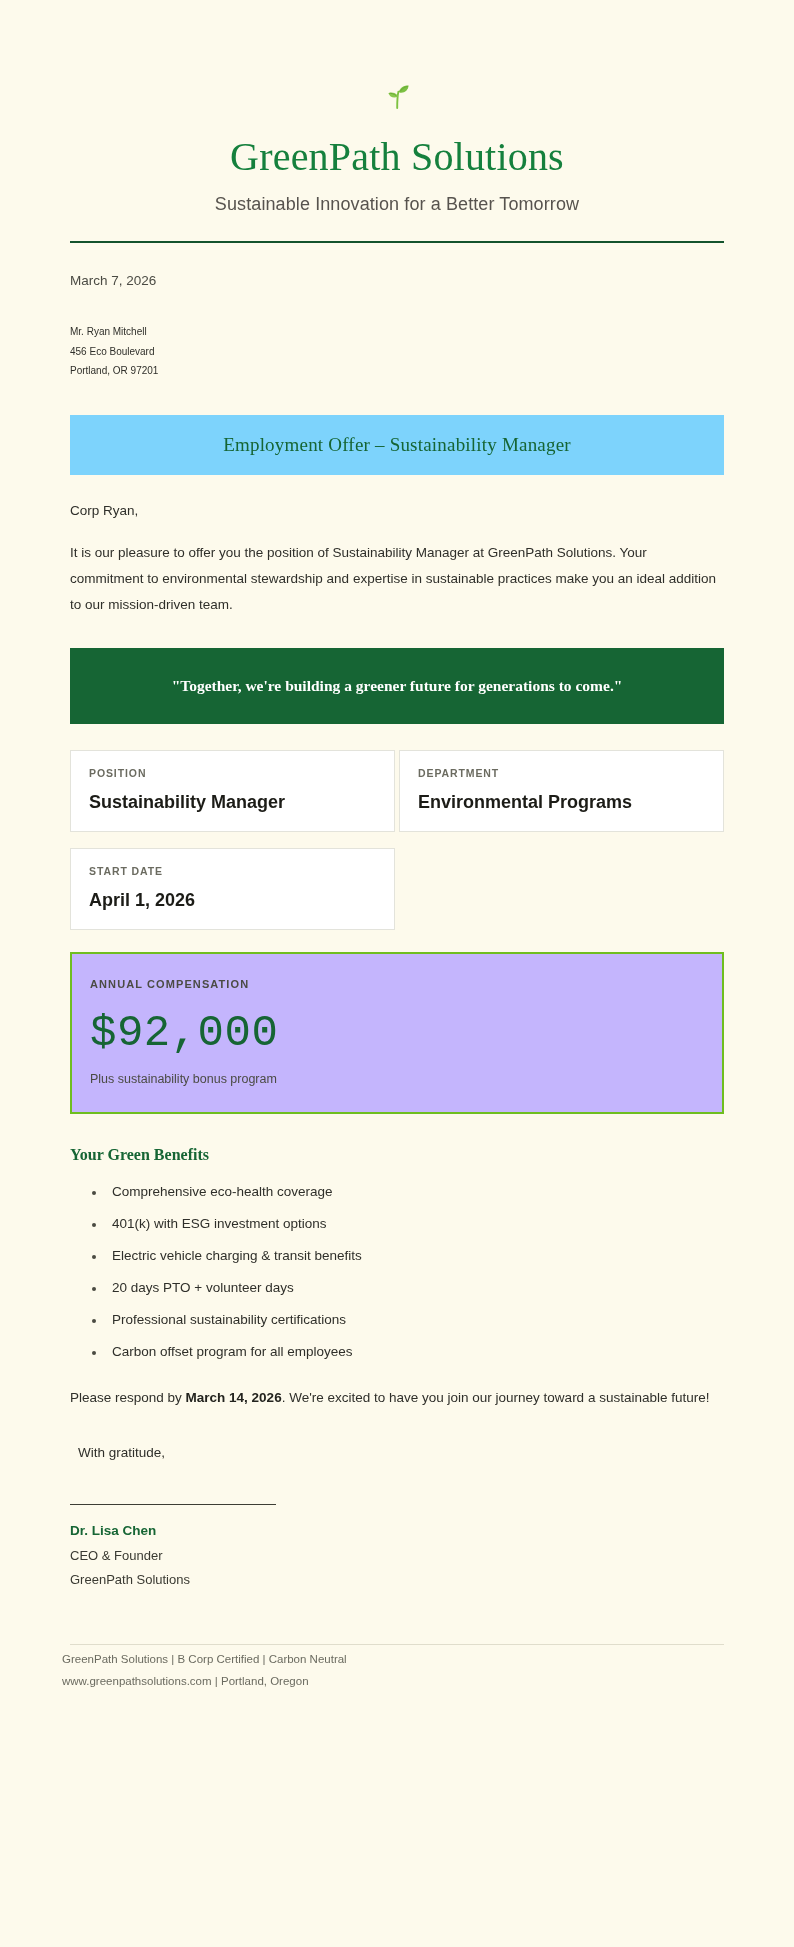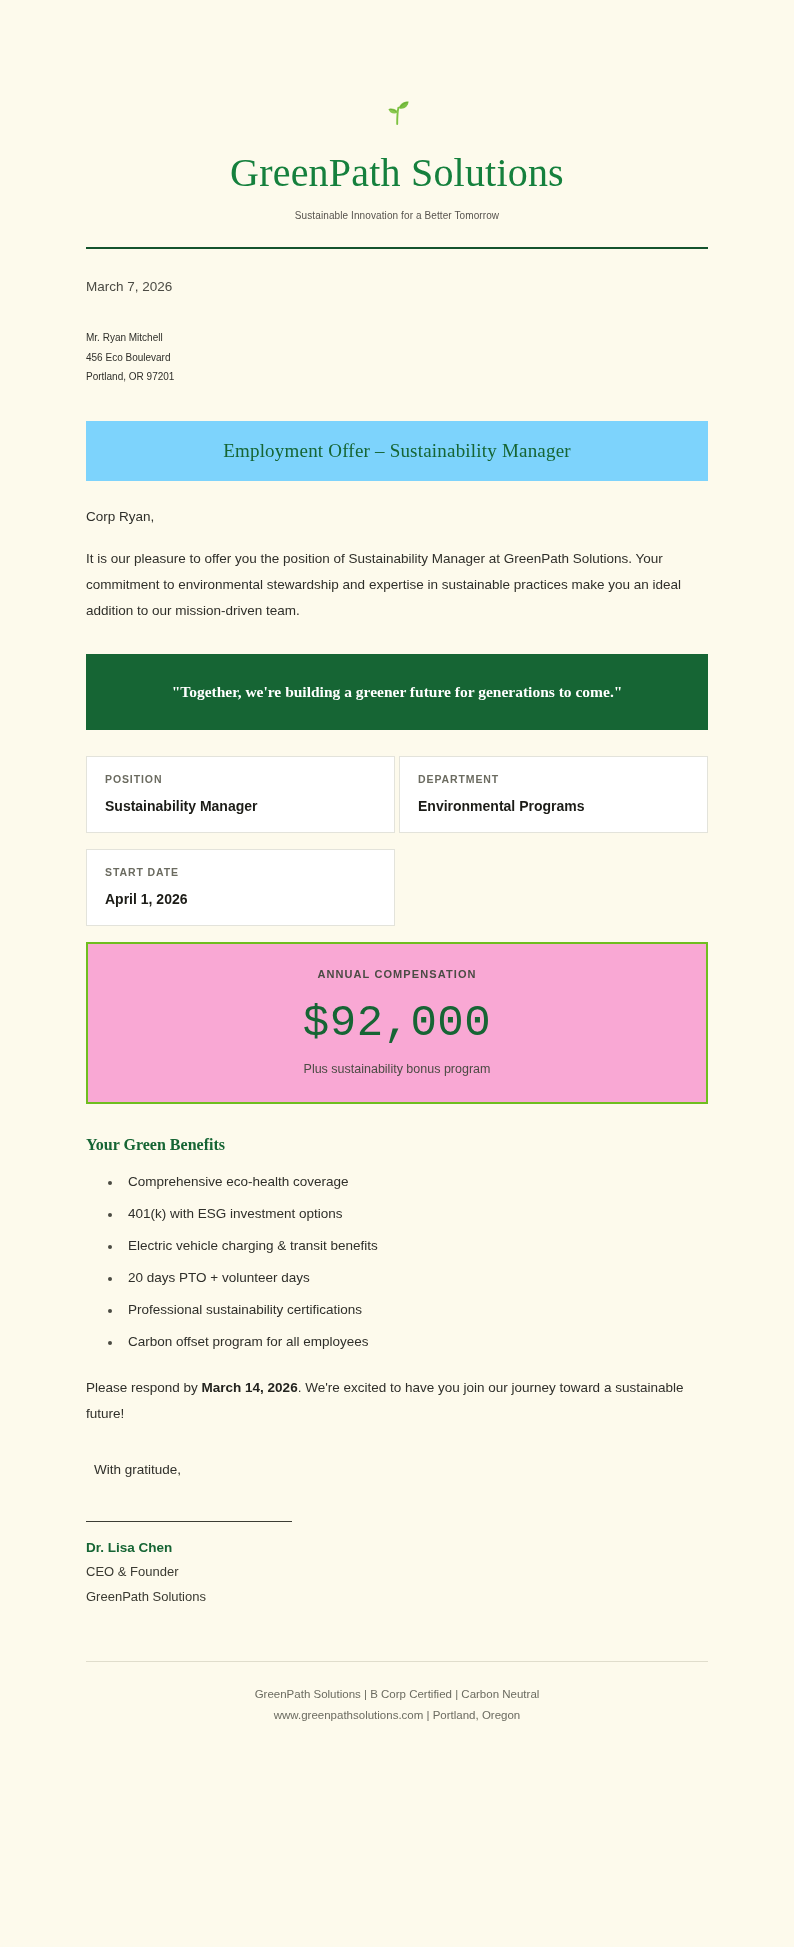"GreenPath Solutions" .page { padding: 16px -> 0 }
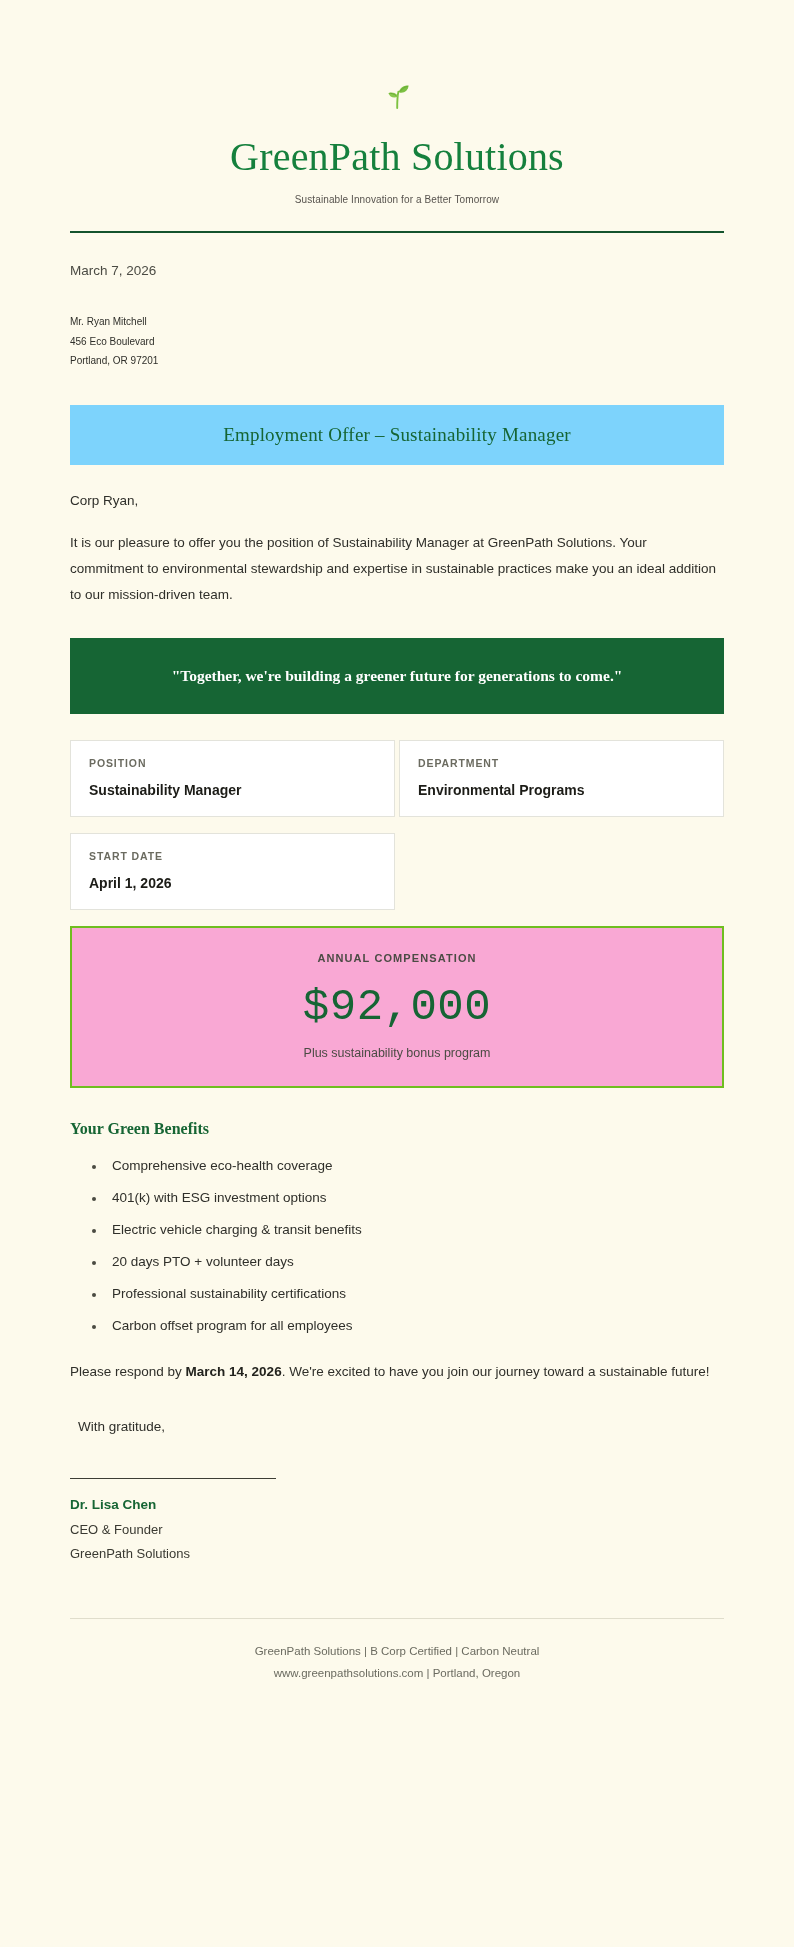"Sustainable Innovation for a Better" .tagline { font-size: 10px -> 18px }
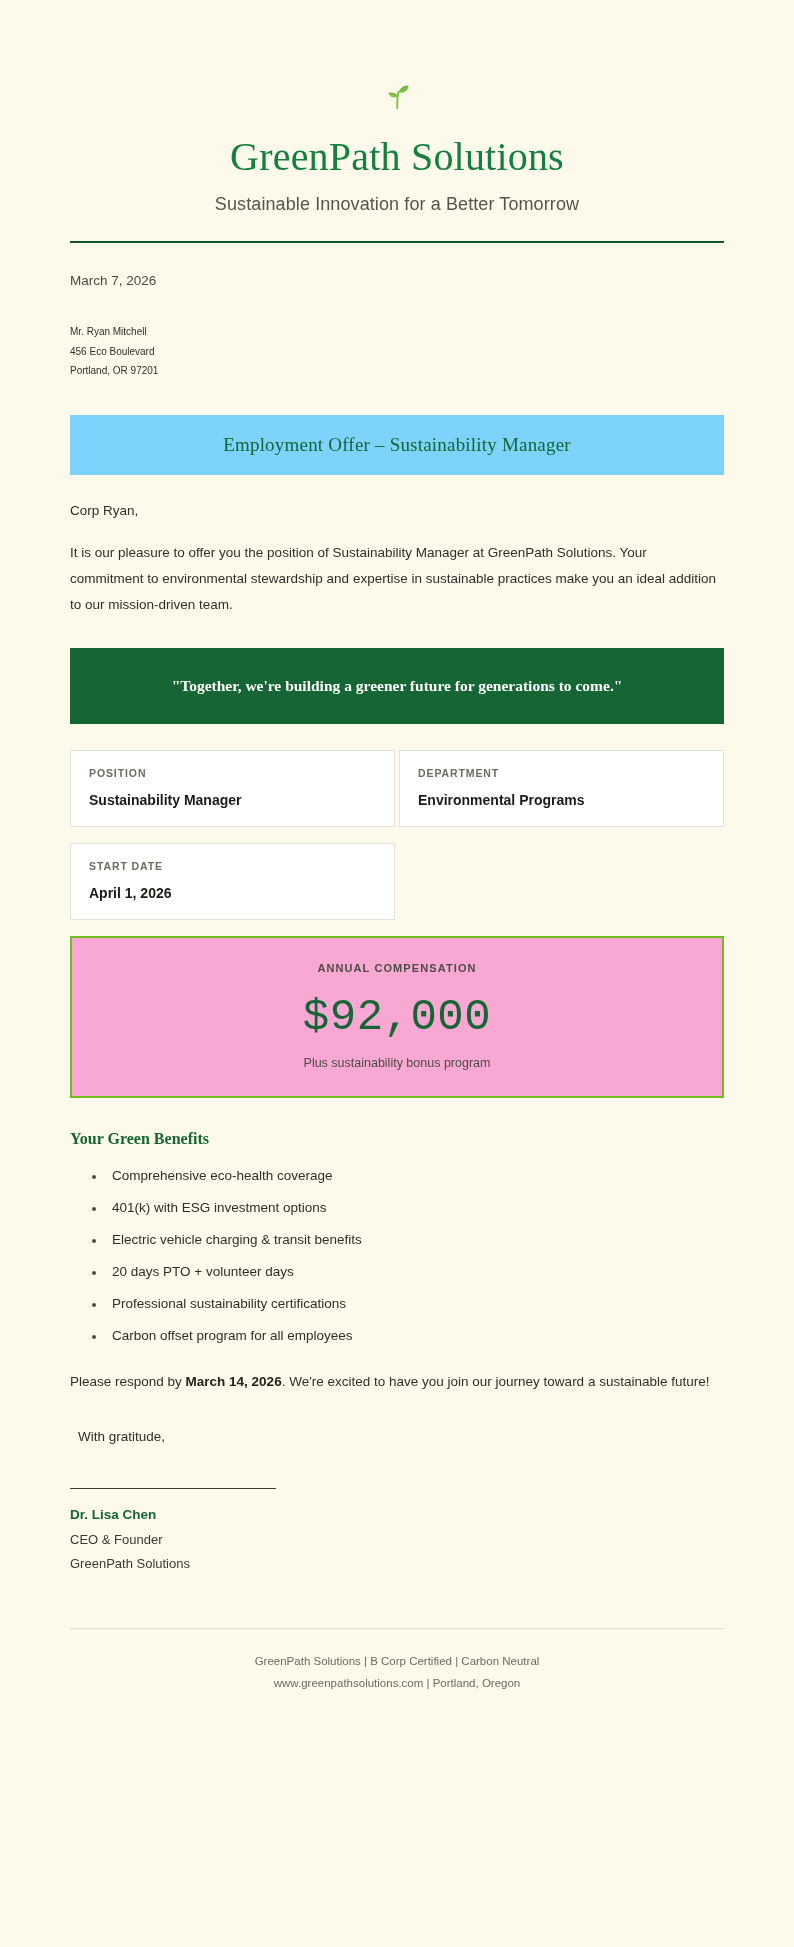"Sustainability Manager" .info-value { font-size: 14px -> 18px }
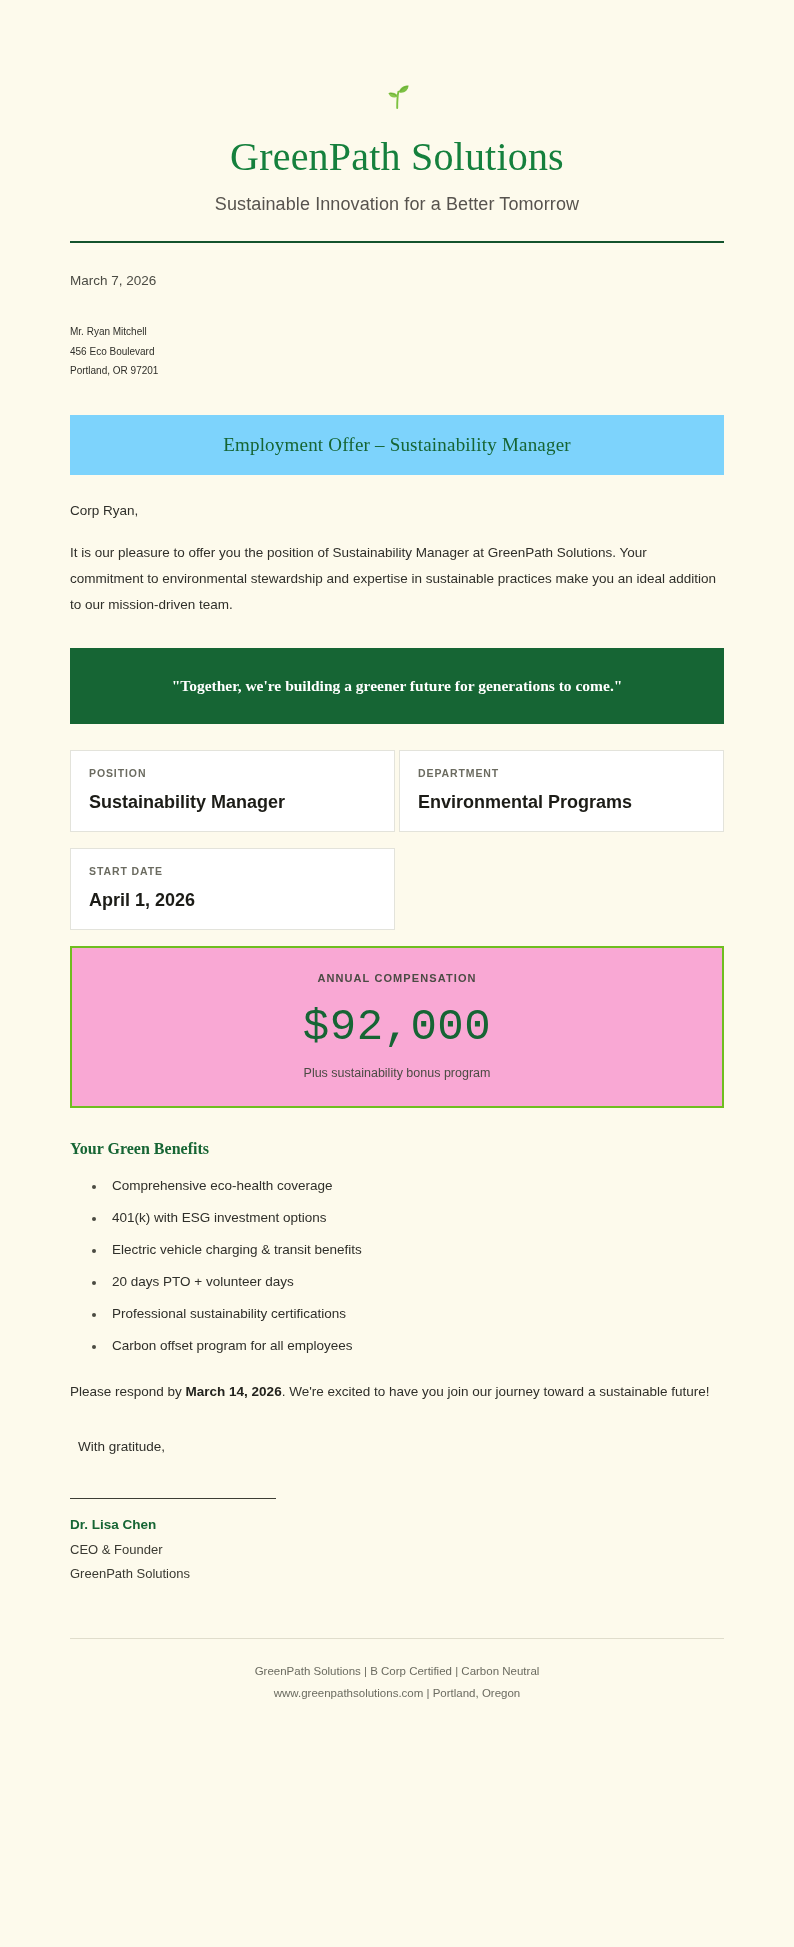"ANNUAL COMPENSATION" .comp-box { background: #f9a8d4 -> #c4b5fd; margin: 16px 8px 0 8px -> 22px 8px 0 8px; text-align: center -> left }
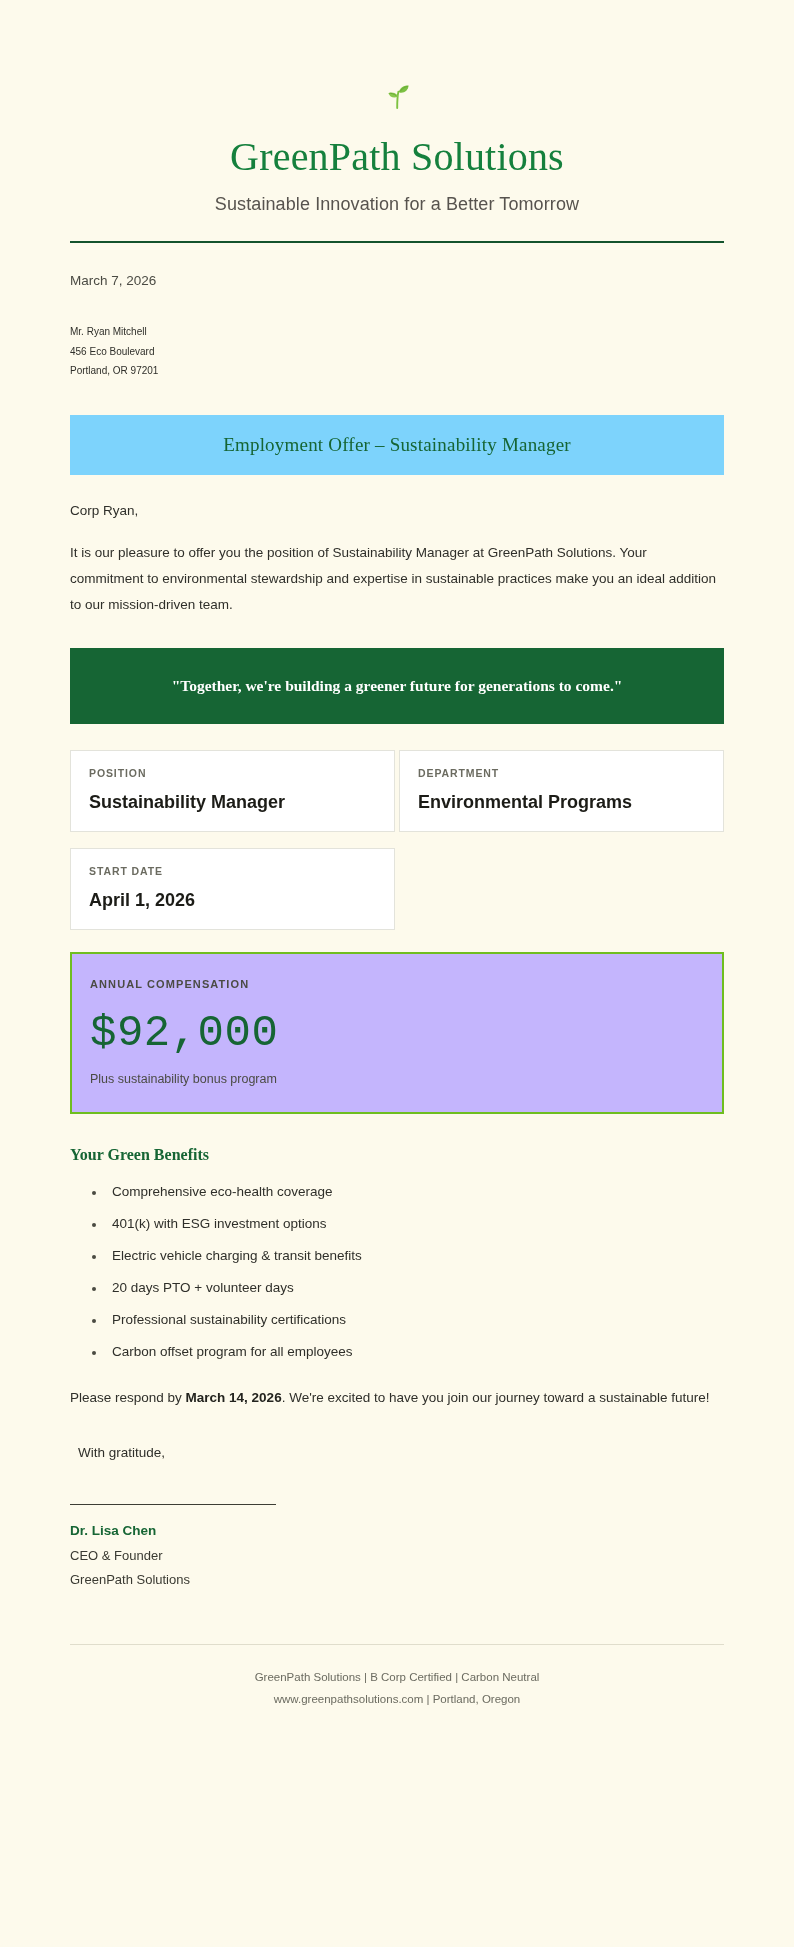"GreenPath Solutions | B Corp" .footer { margin-top: 22px -> 4px; text-align: center -> none }
